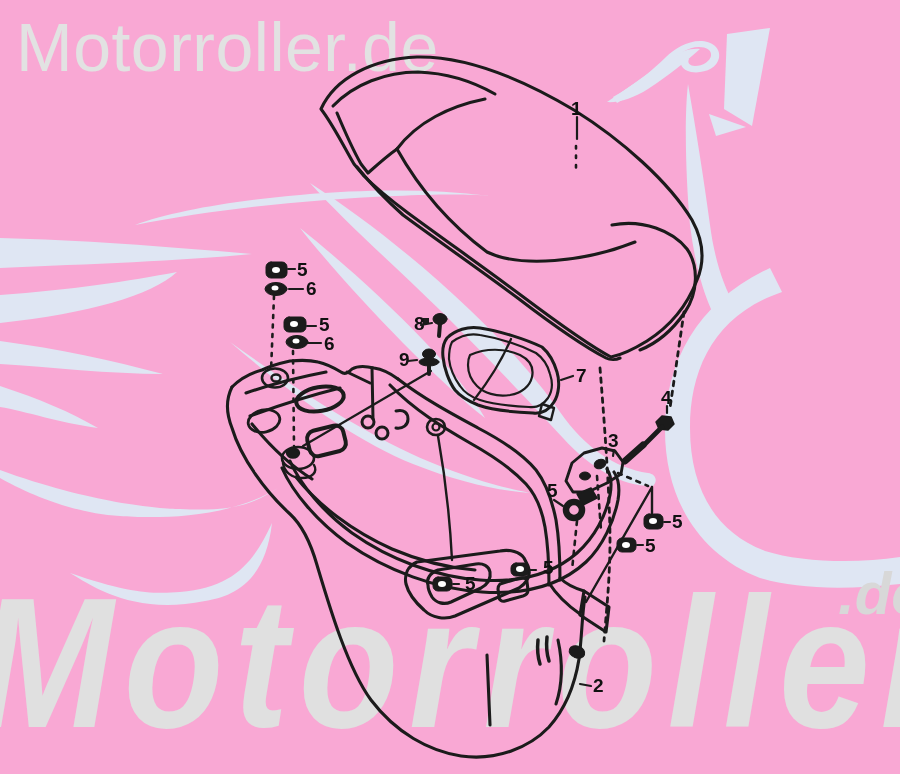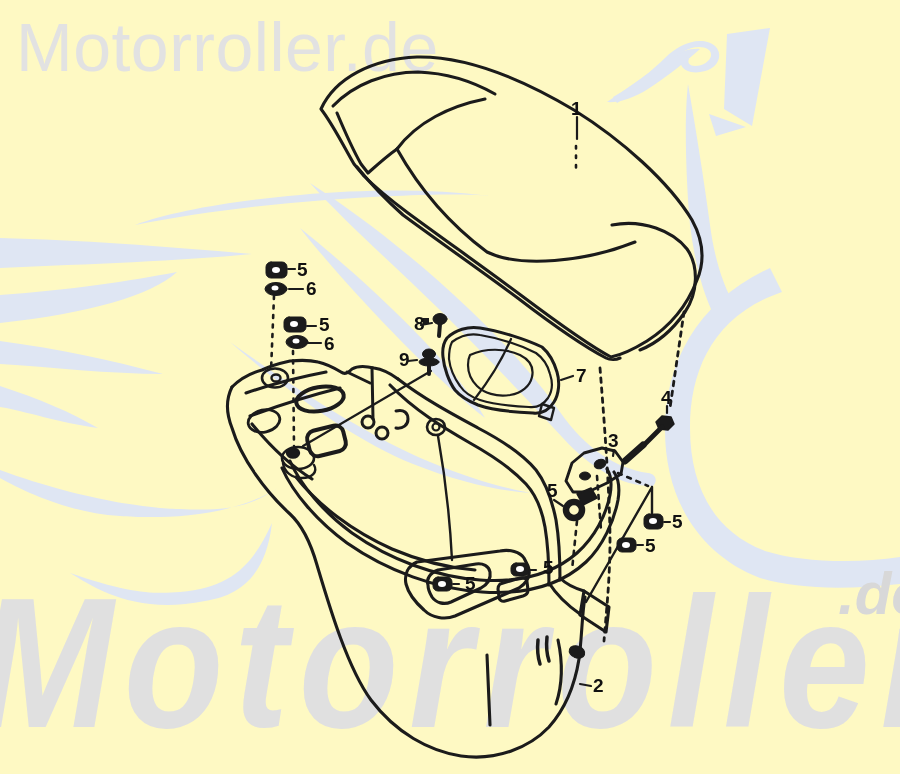"Motorroller.de" #stage { background: #fef9c3 -> #f9a8d4 }
